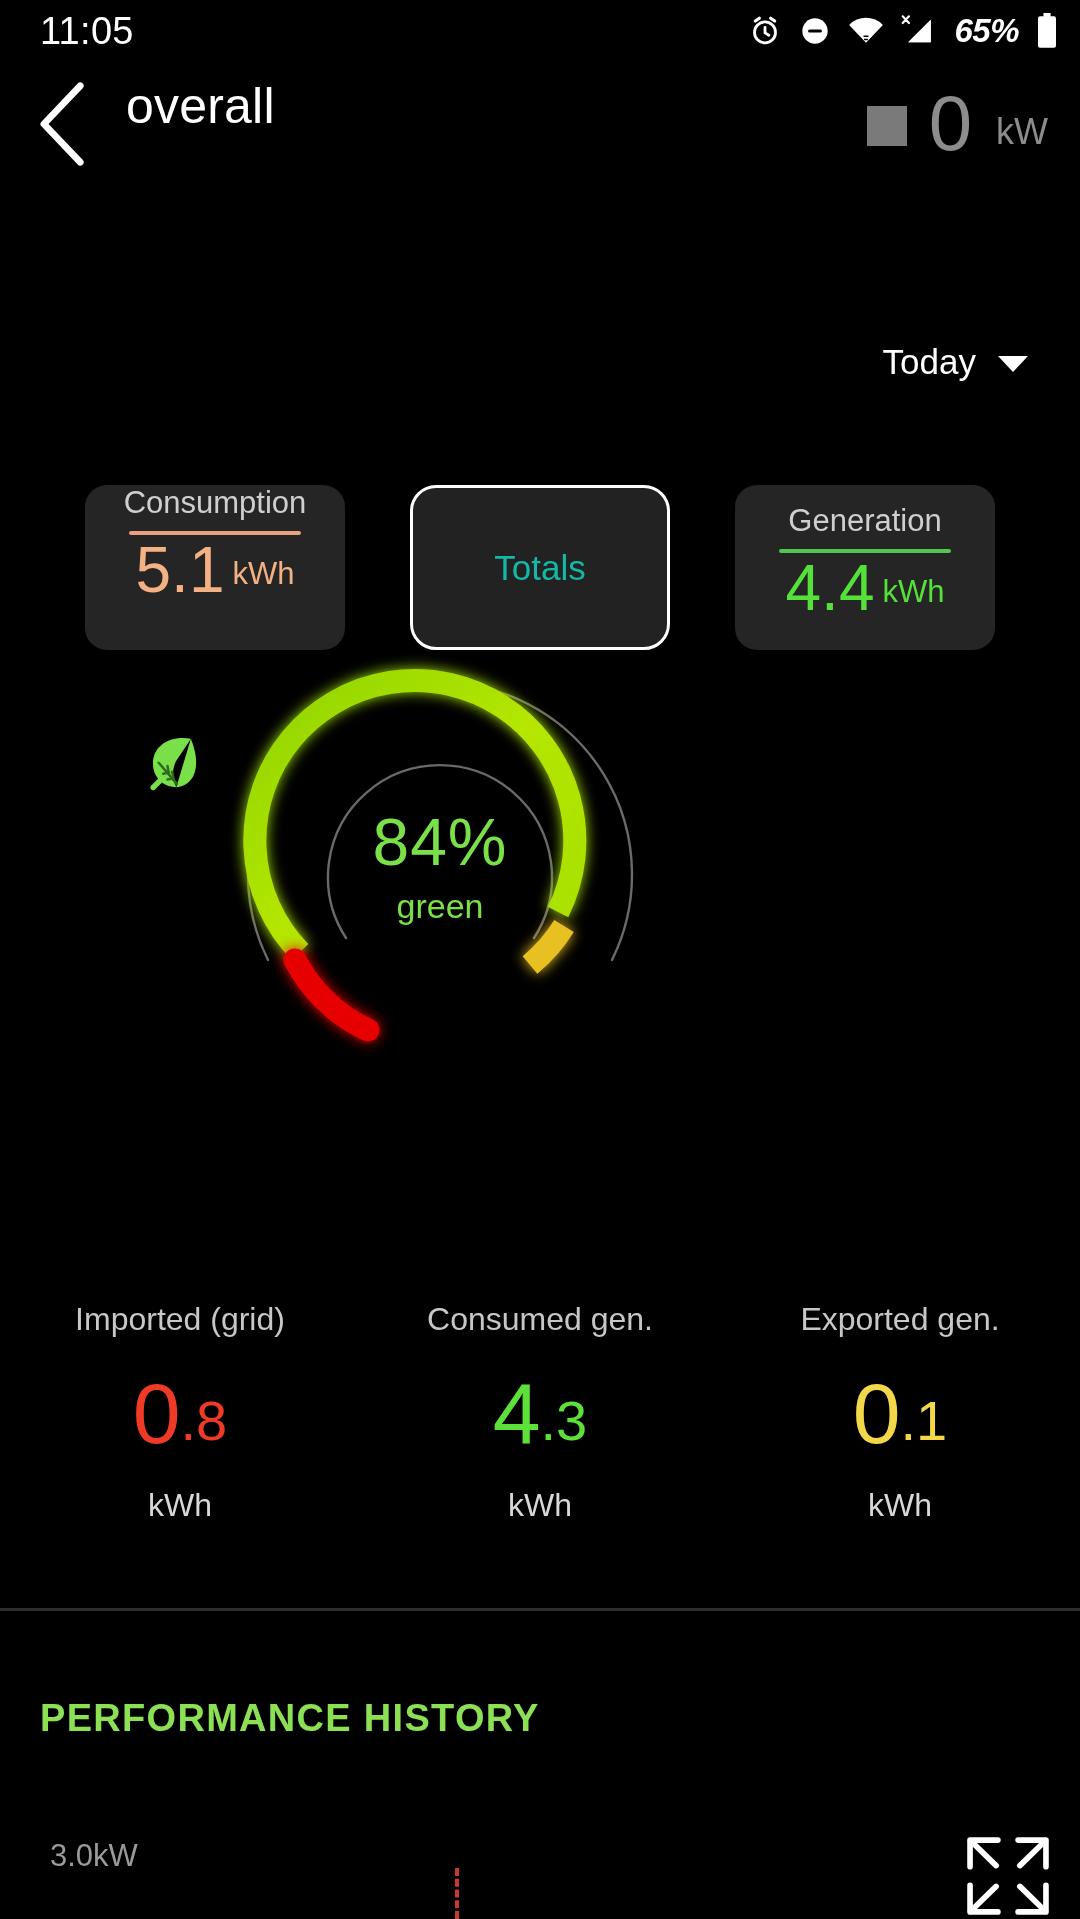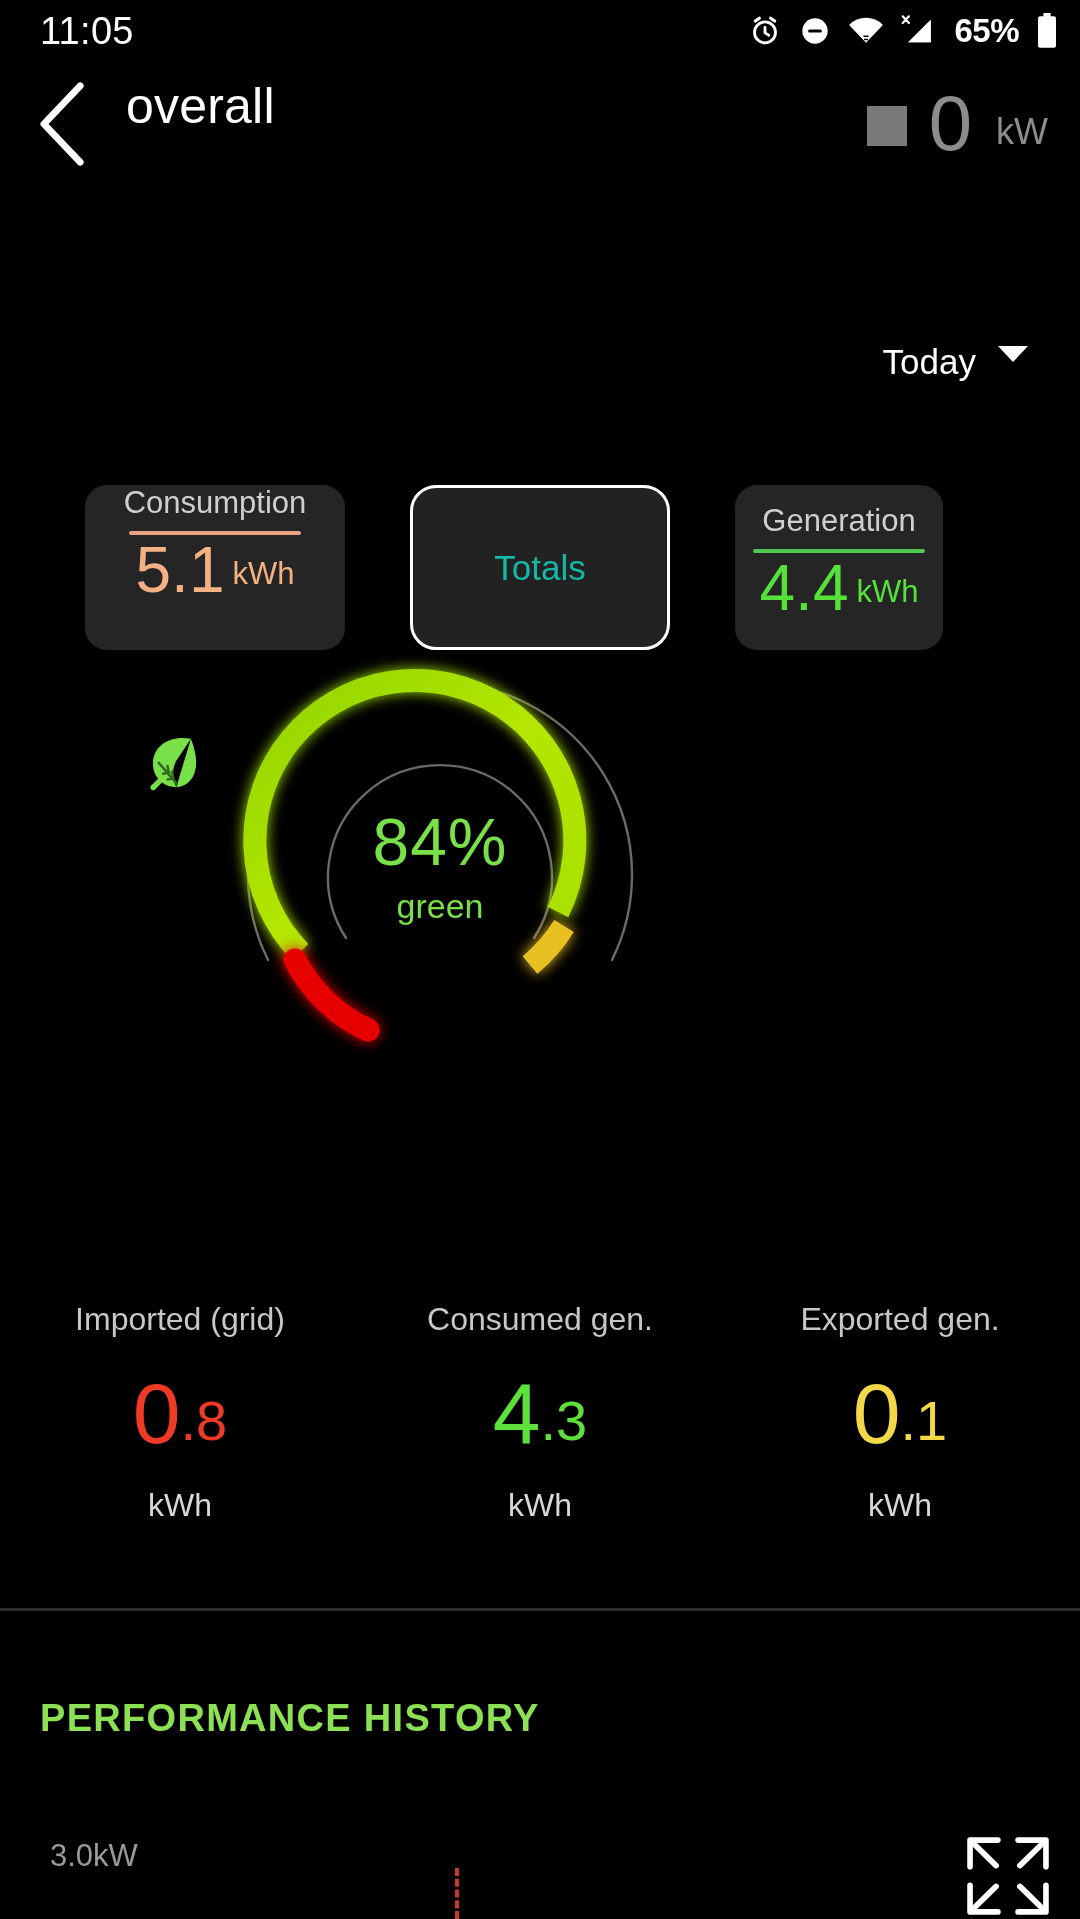"65%" .battpct { font-style: none -> italic }
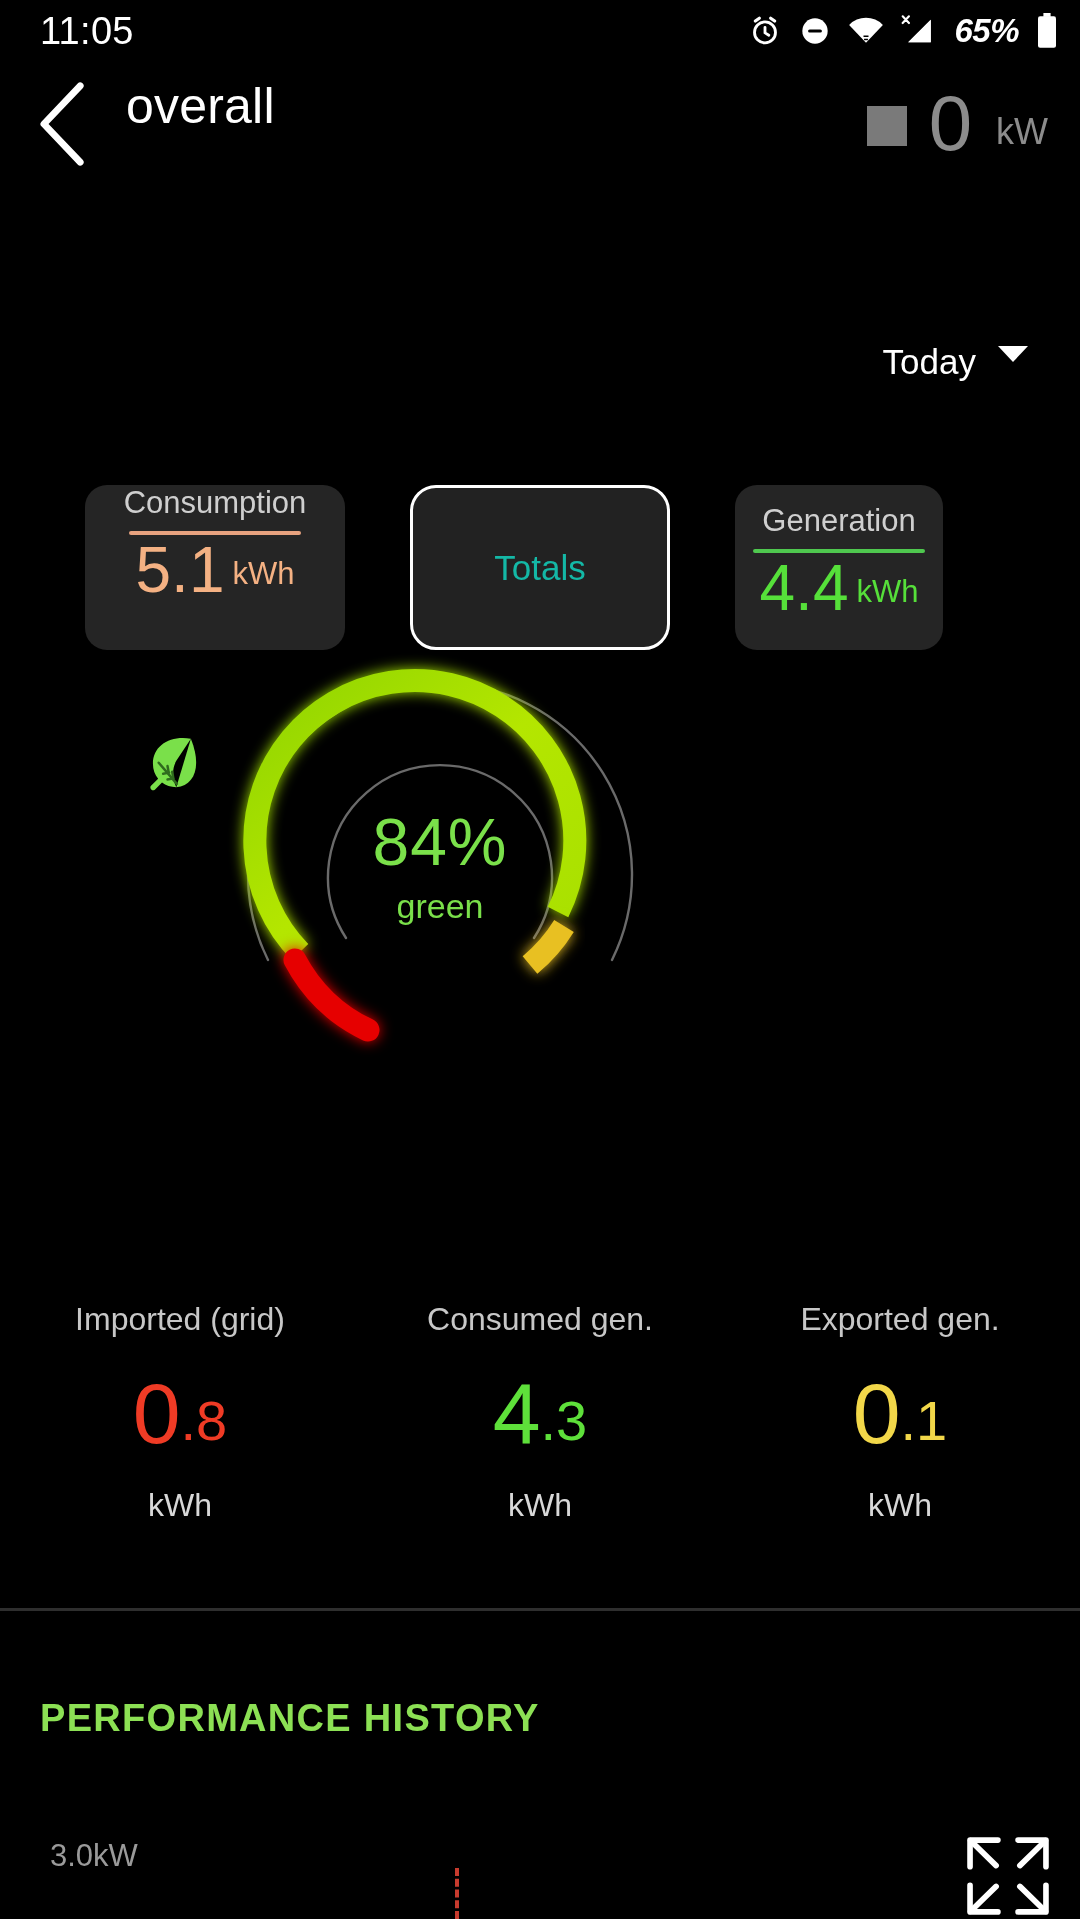"Today" .period { align-items: none -> center }
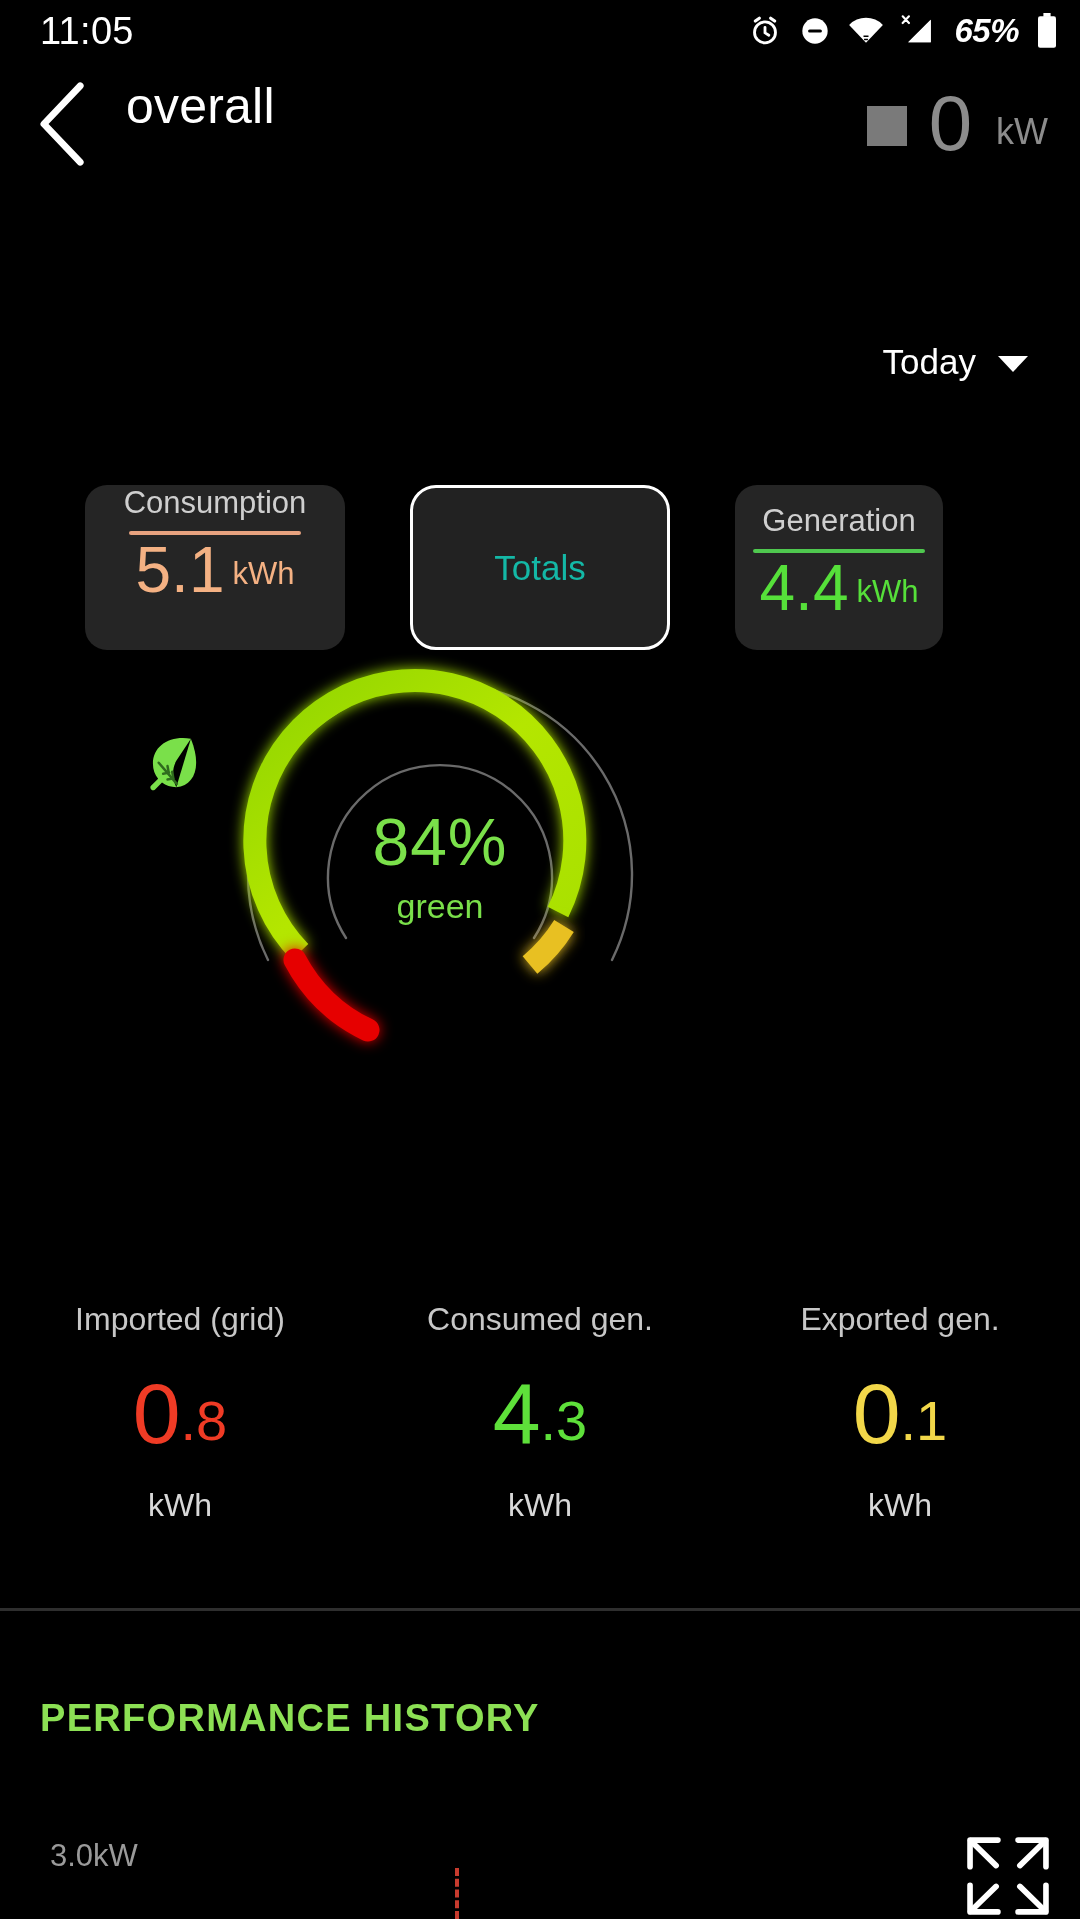"Generation" .card-generation { width: 208px -> 260px }
